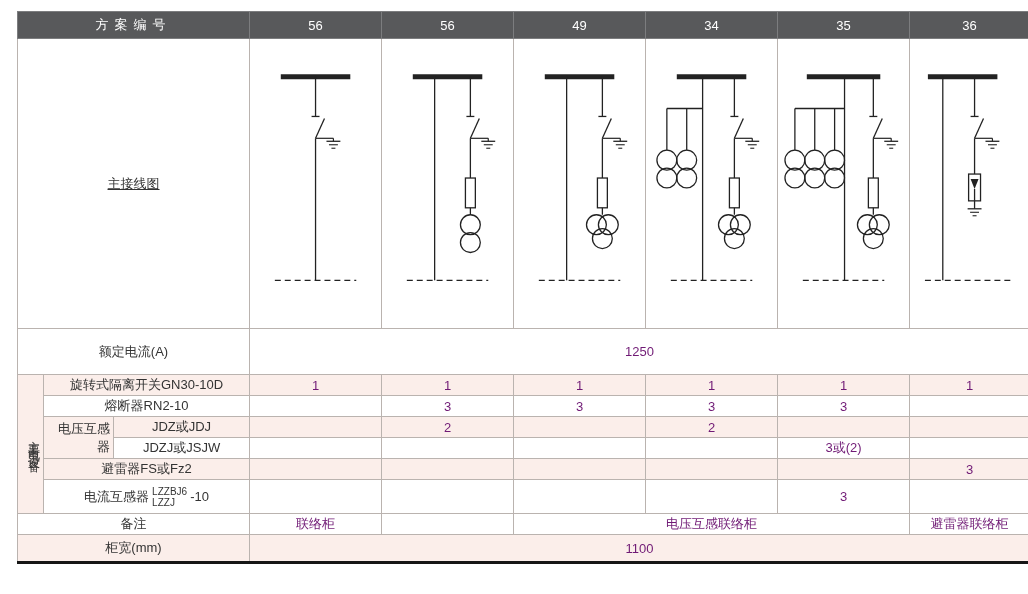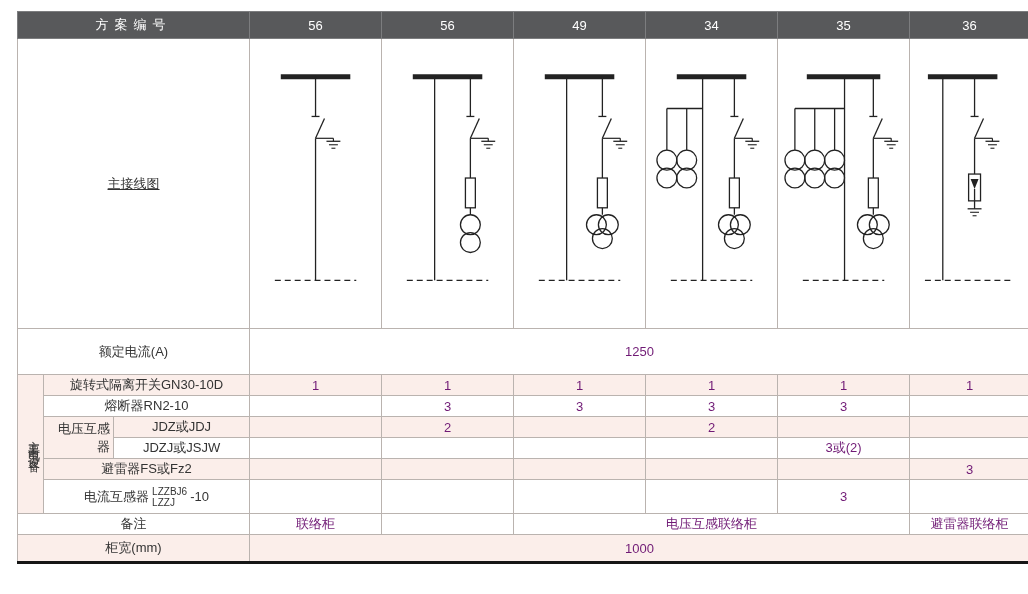"1000" td.val { text: 1000 -> 1100 }
